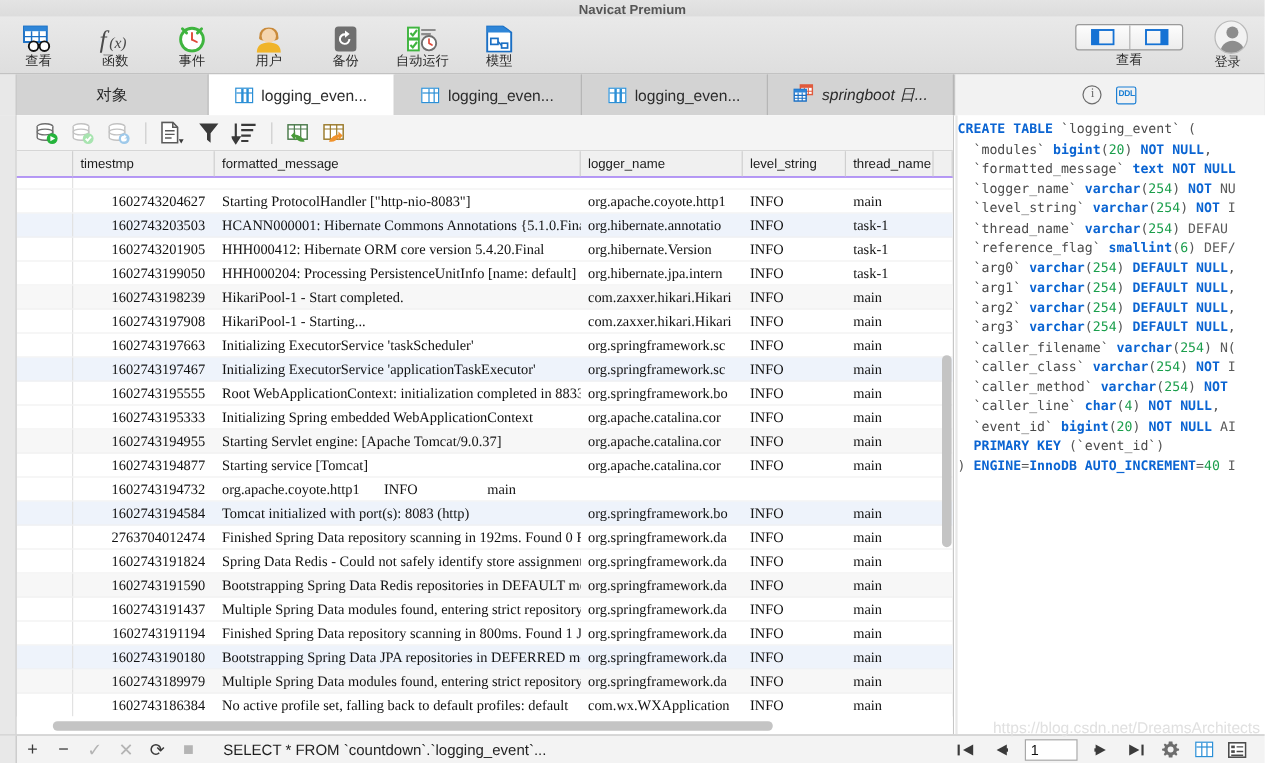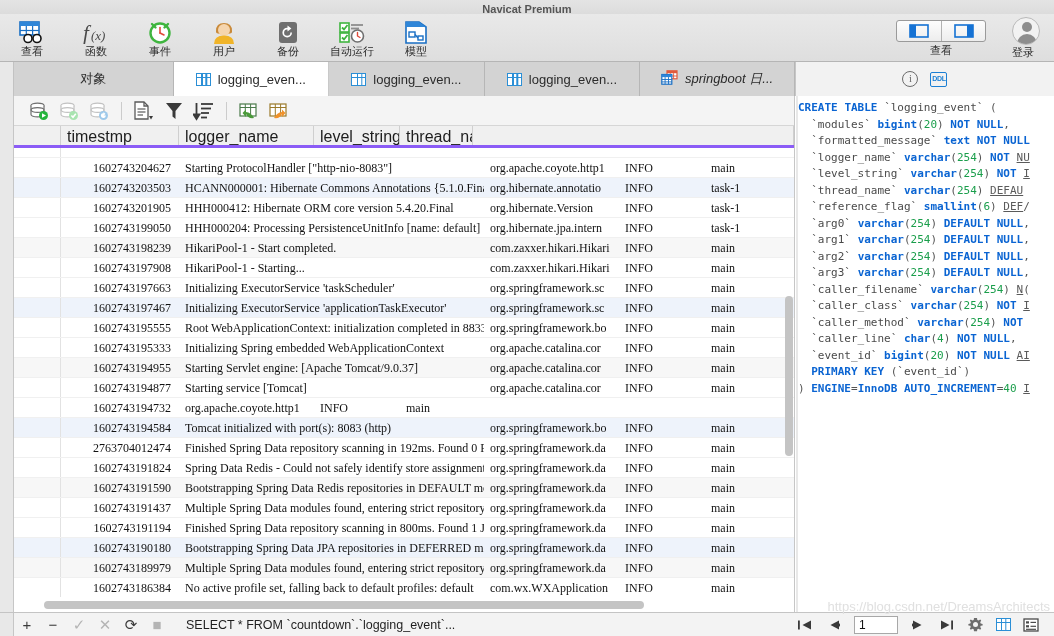"timestmp" .hdr { border-bottom: 3px solid #8b5cf6 -> 1px solid #8b5cf6; font-size: 16px -> 11px }
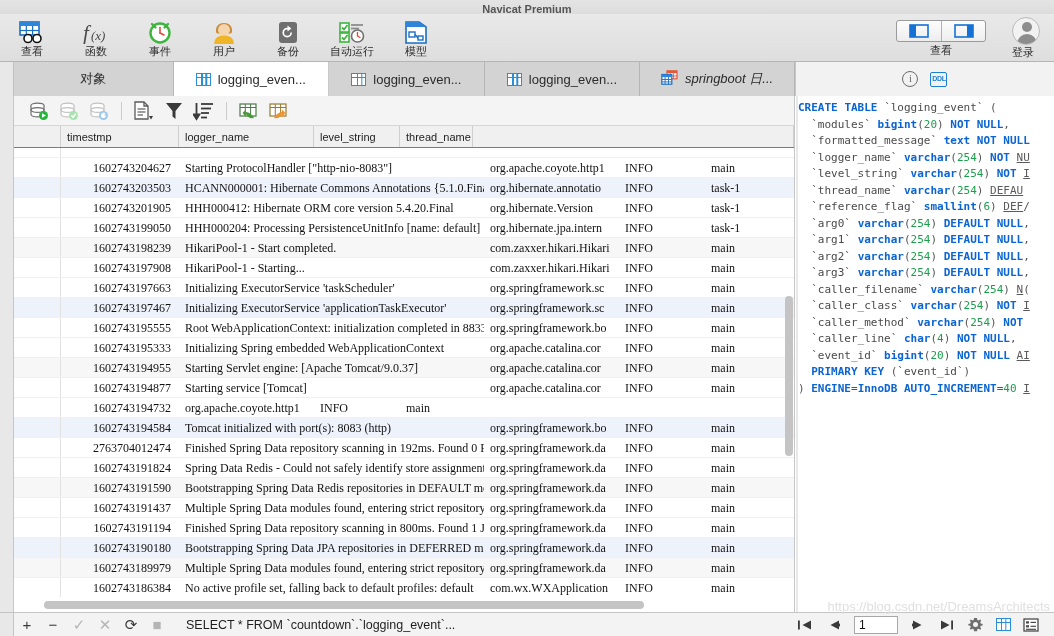"formatted_message" div.cell { html: none -> <div>formatted_message</div> }
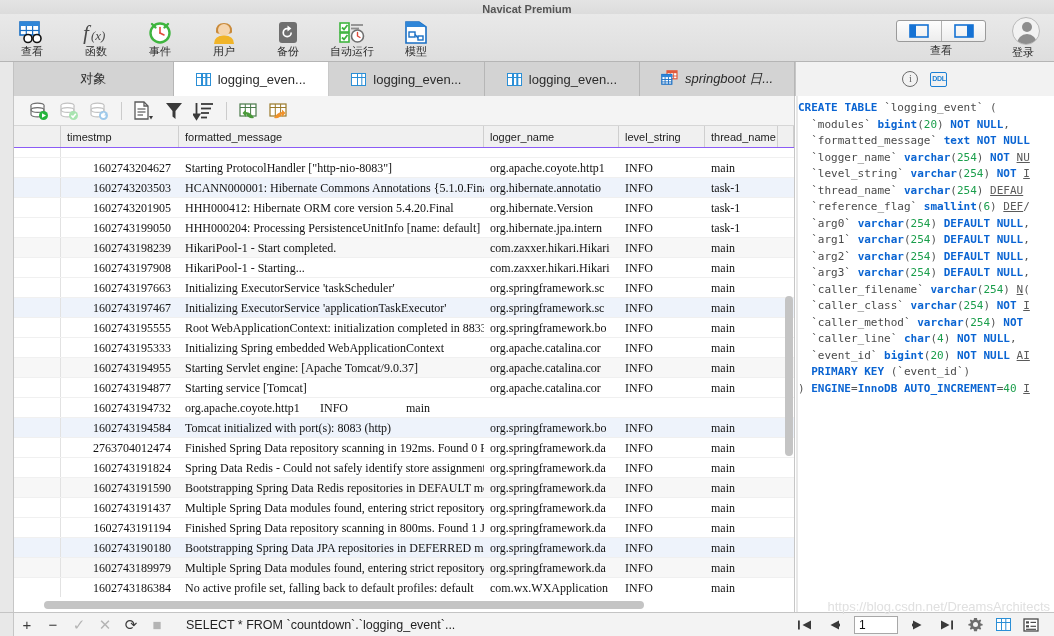"NU" .plain { text-decoration: underline -> none }
